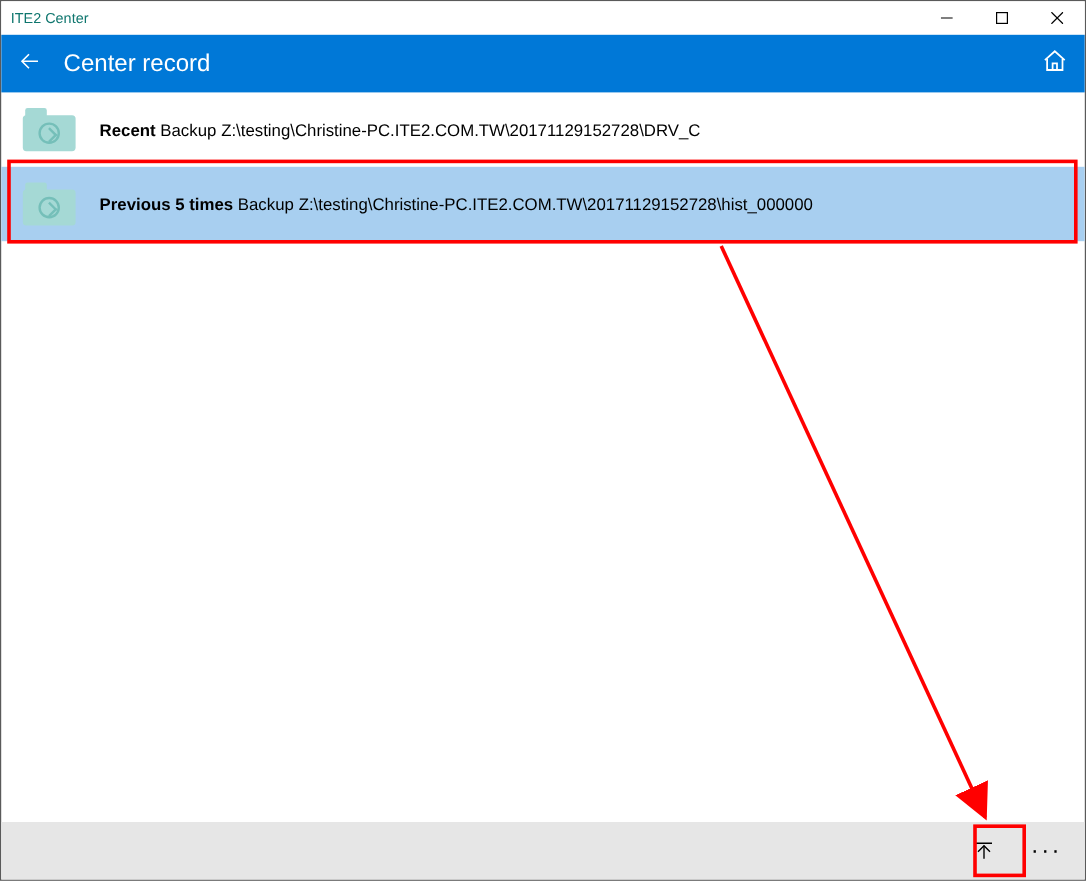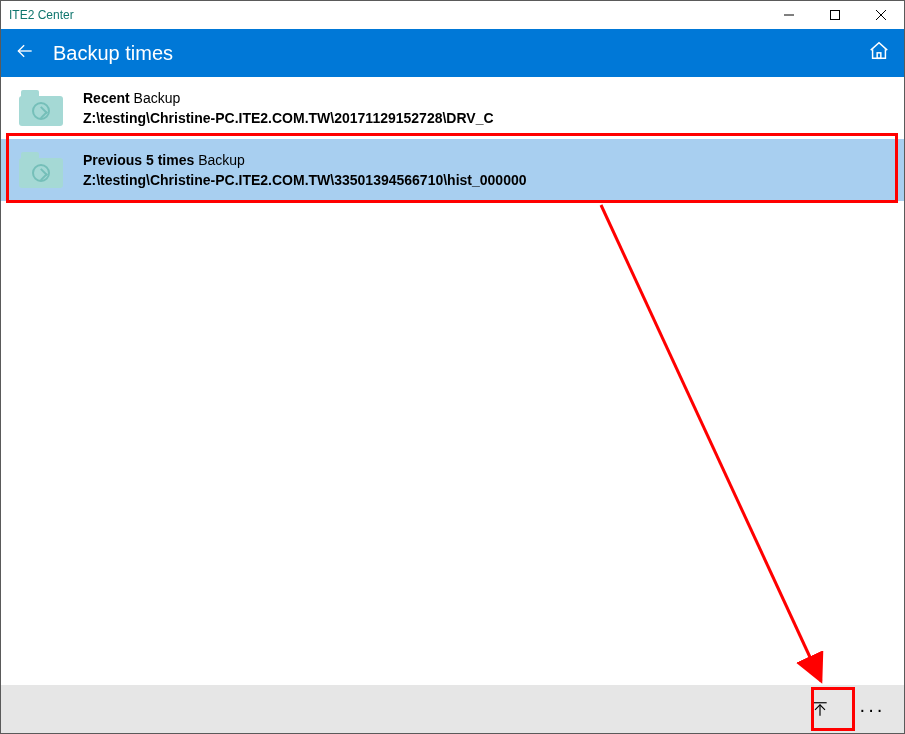"Backup times" span.header-title { text: Backup times -> Center record }
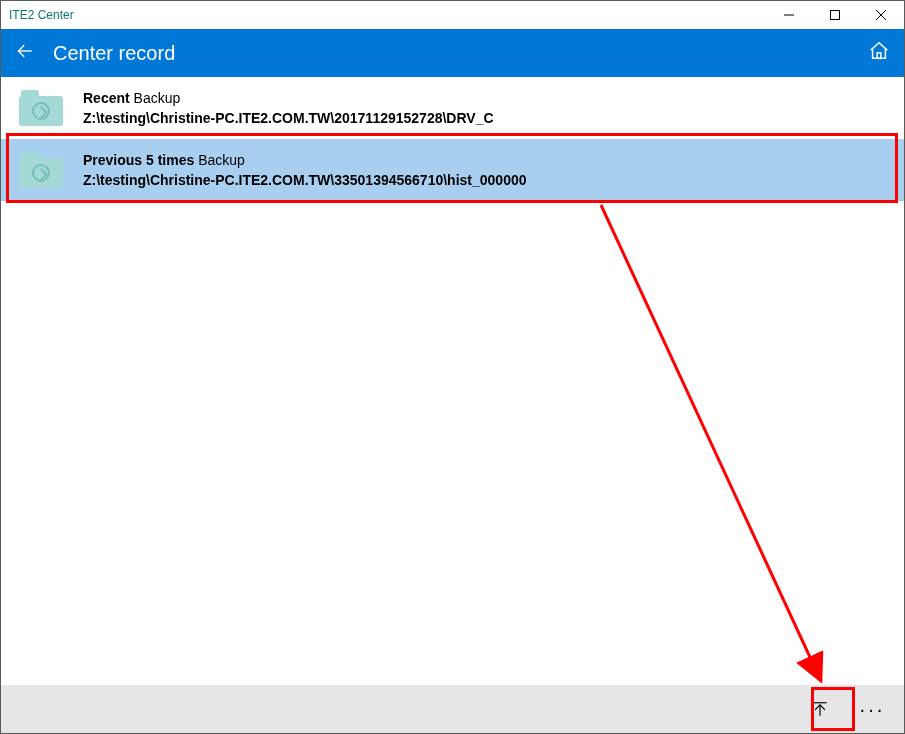"Recent Backup" .item-text { flex-direction: column -> row }
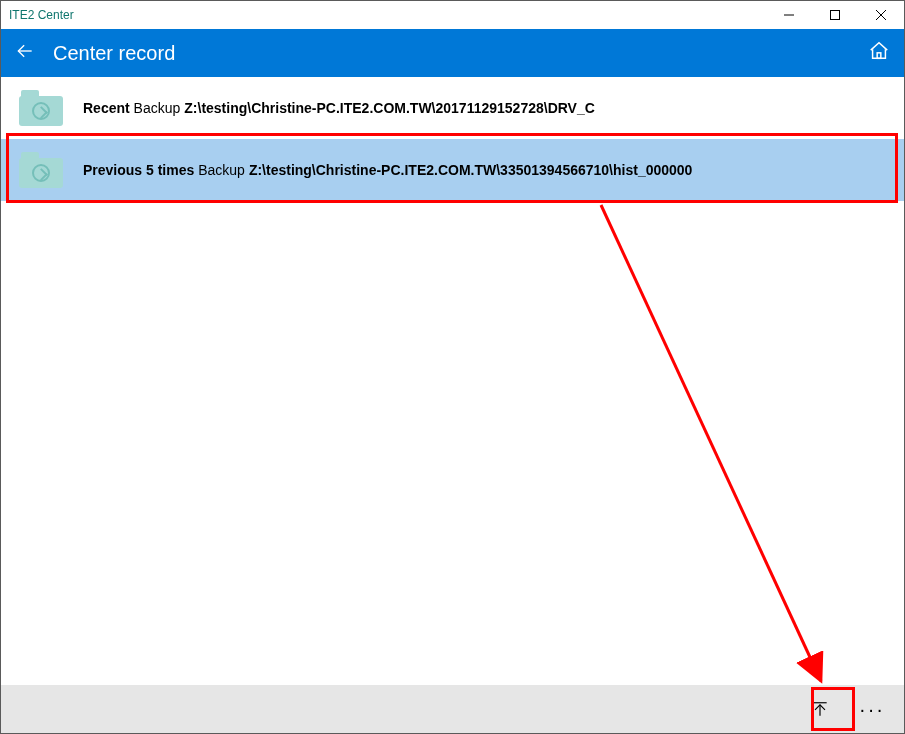"Z:\testing\Christine-PC.ITE2.COM.TW\2017" .item-path { font-weight: bold -> none }
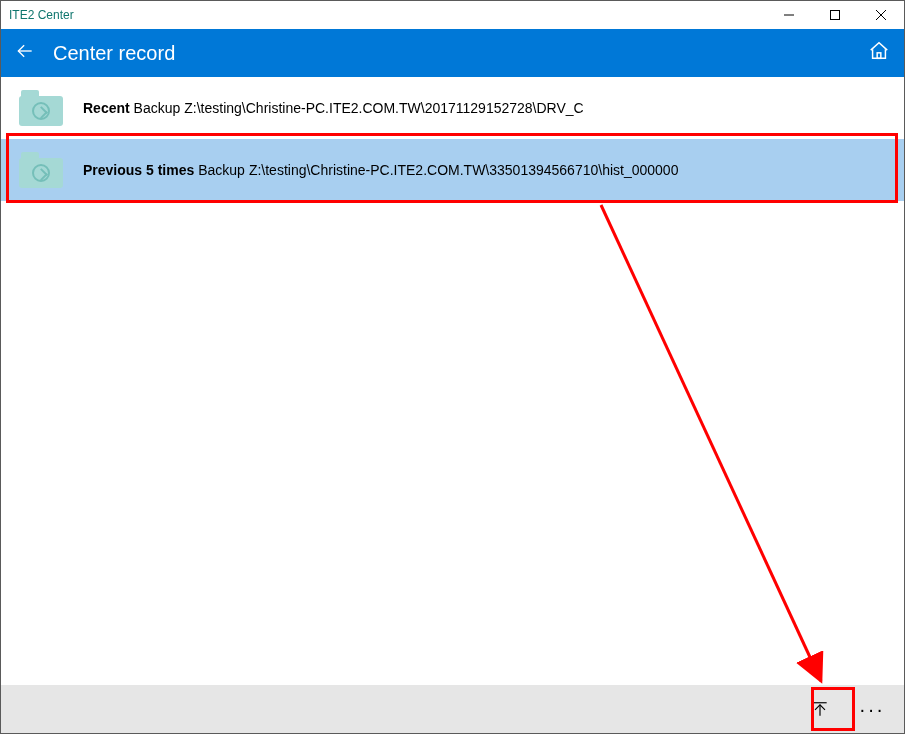"Z:\testing\Christine-PC.ITE2.COM.TW\3350" div.item-path { text: 33501394566710 -> 20171129152728 }
